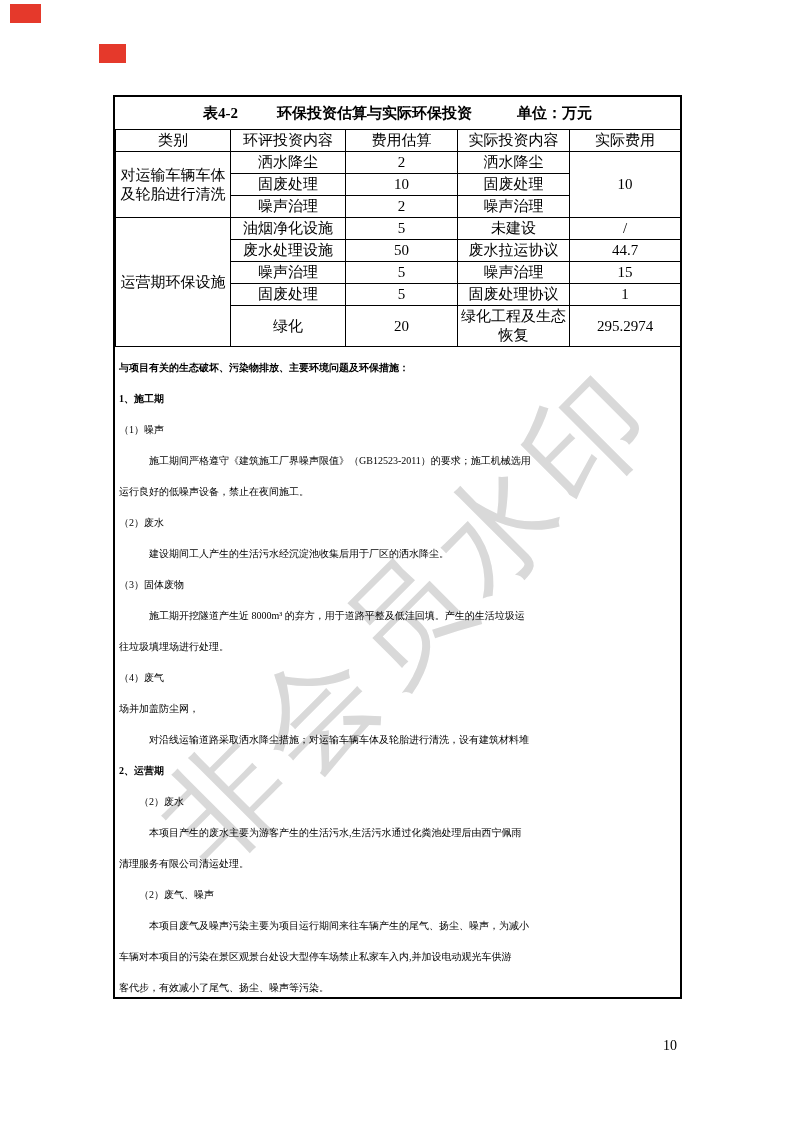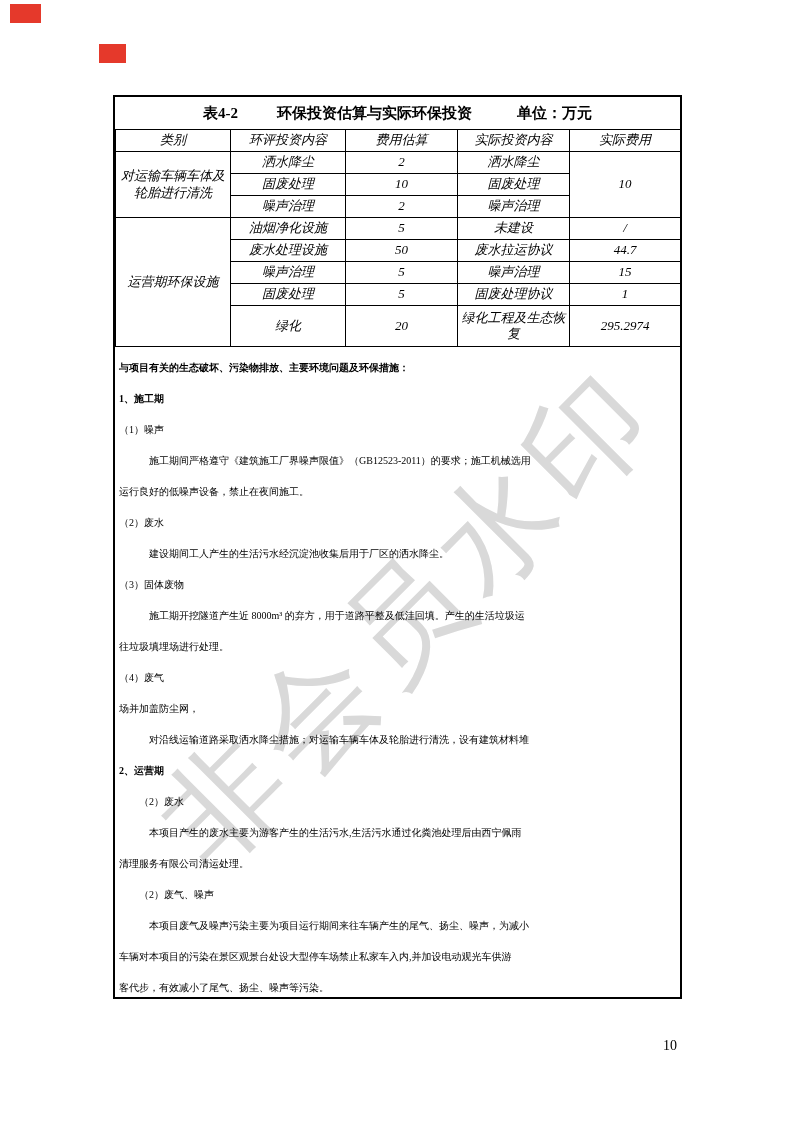"类别" table.inv { font-size: 13px -> 15px; font-style: italic -> none }
